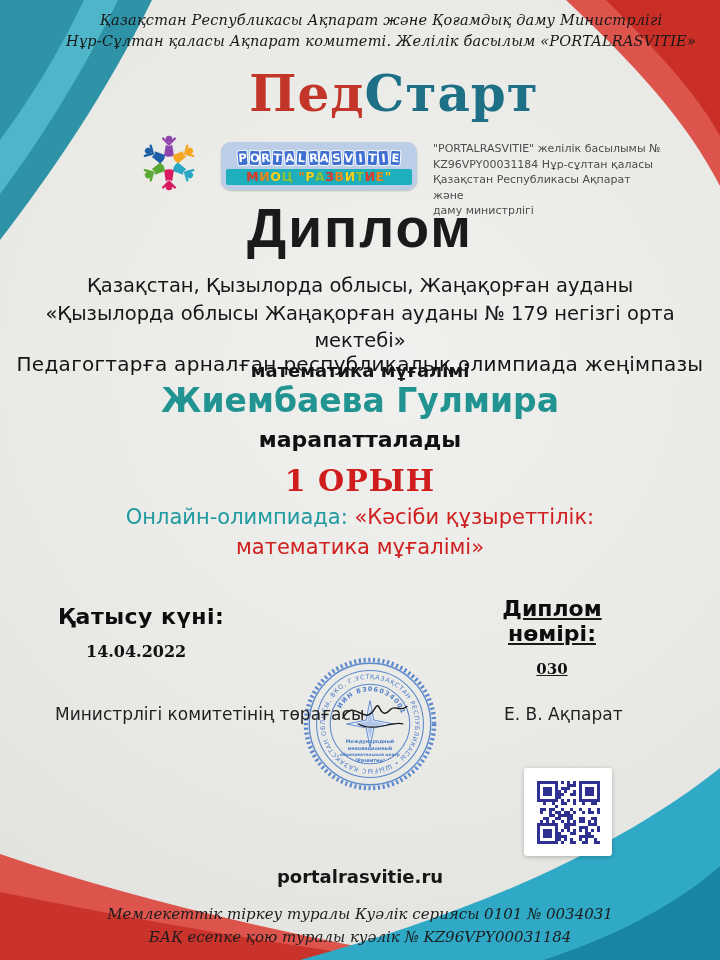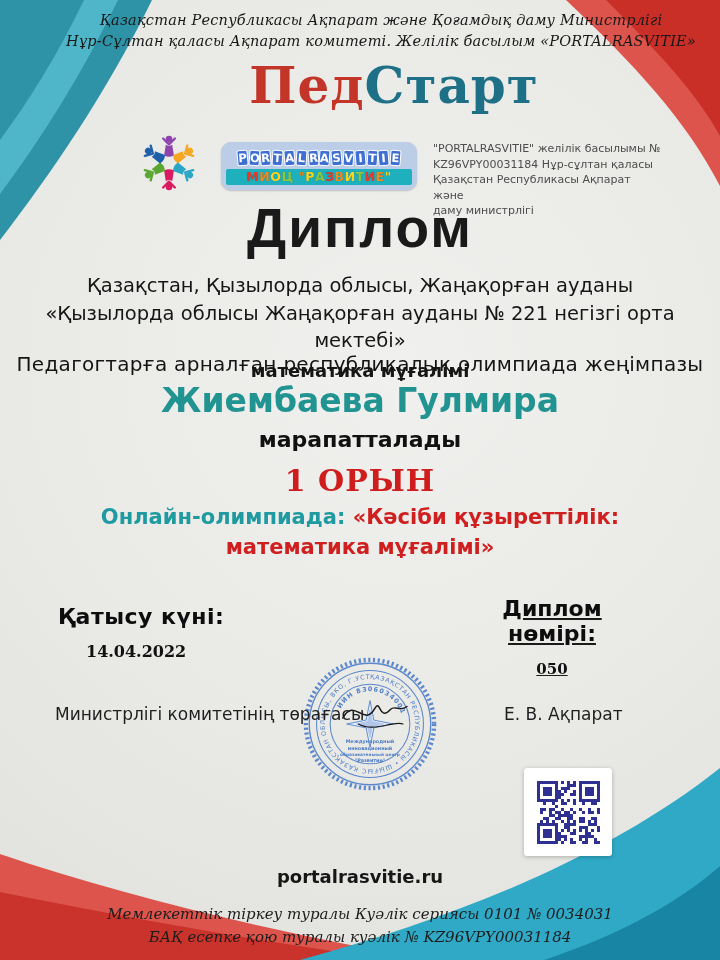"ПедСтарт" .brand { top: 56px -> 64px }
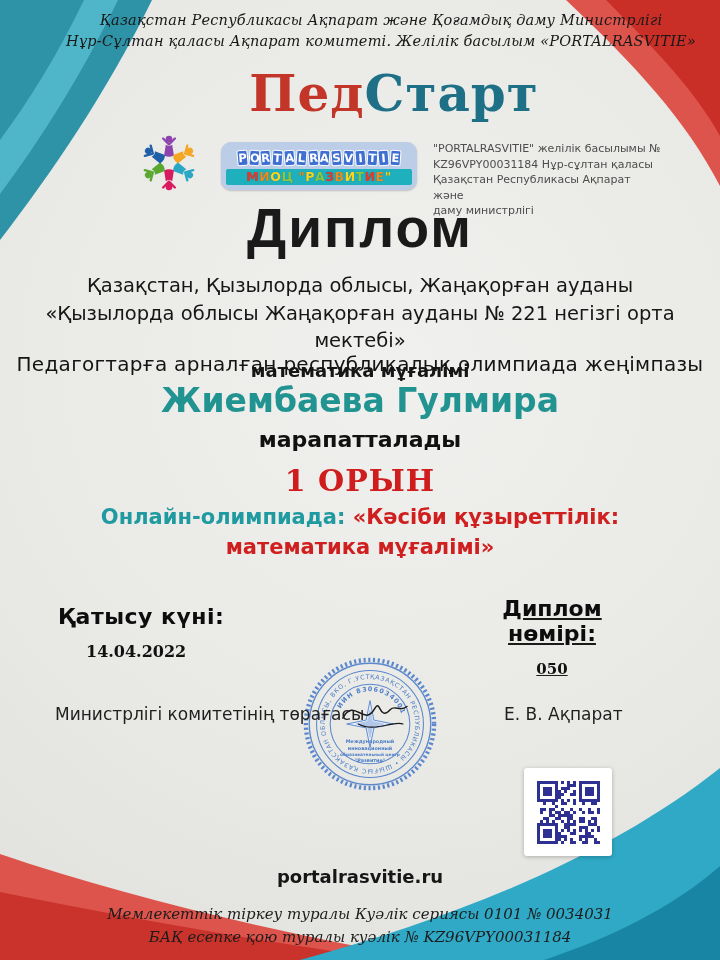"«Қызылорда облысы Жаңақорған ауданы №" div { text: 221 -> 179 }
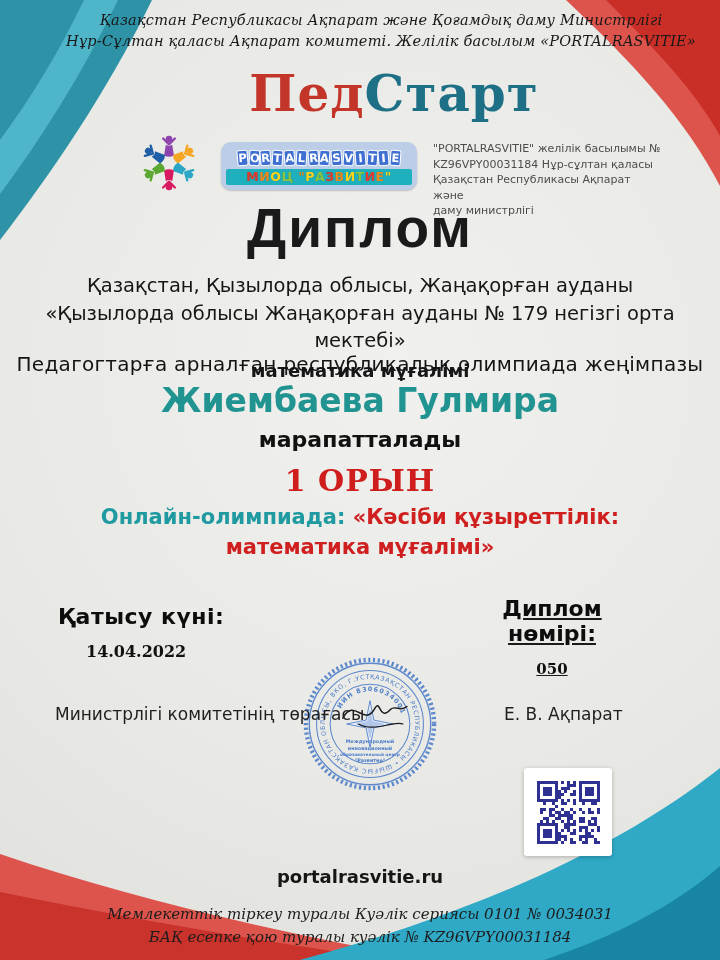"Онлайн-олимпиада: «Кәсіби құзыреттілік:" .olymp { font-weight: bold -> normal }
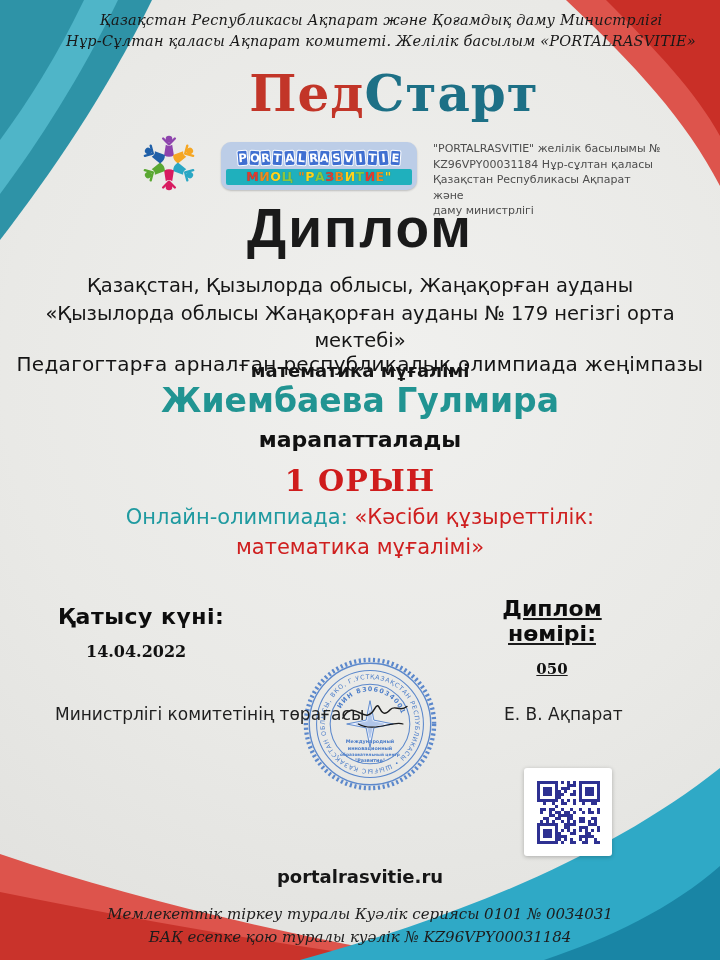"050" div.val { text: 050 -> 030 }
